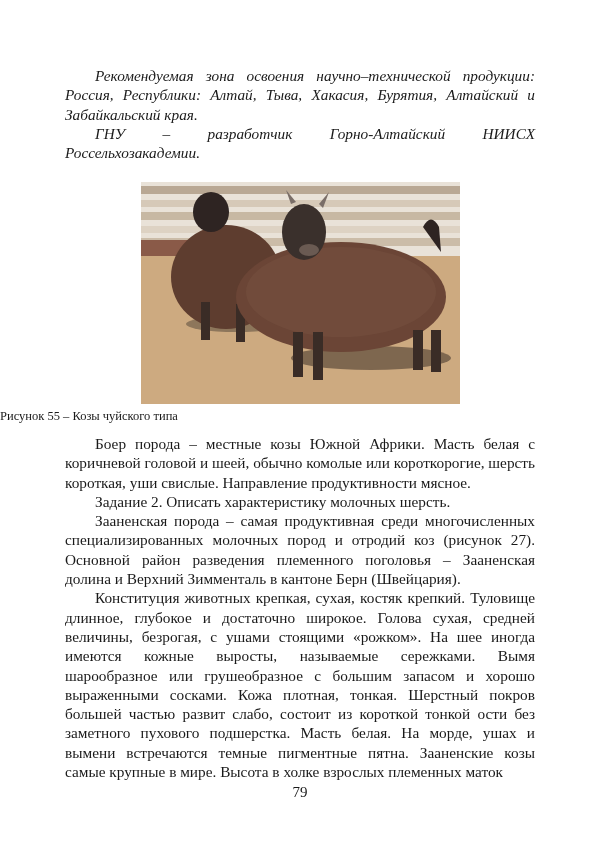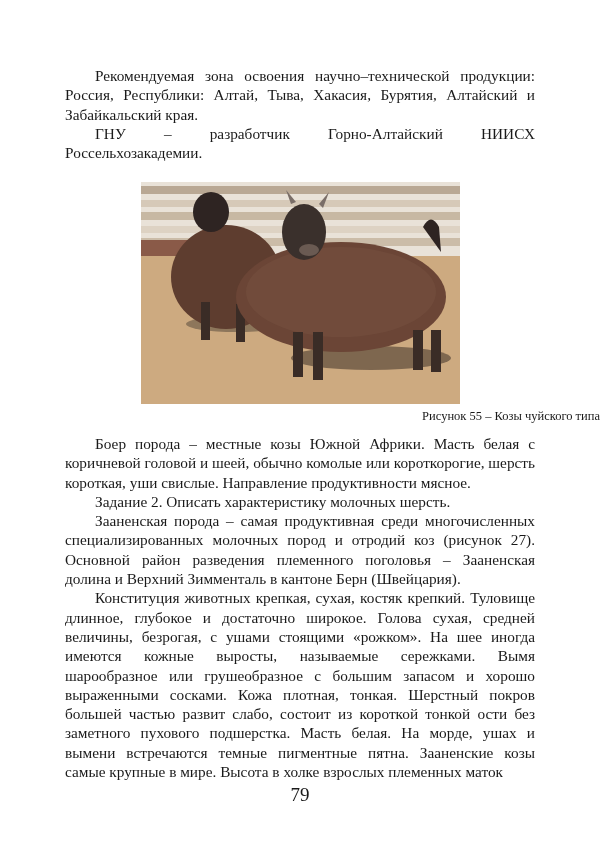"Рекомендуемая зона освоения" .page { font-style: none -> italic }
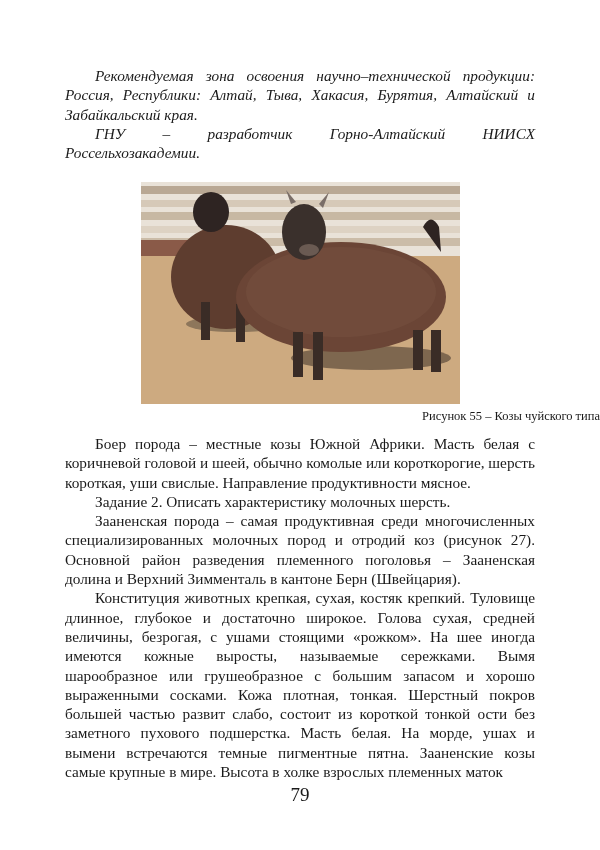"Рисунок 55 – Козы чуйского" .caption { text-align: right -> left }
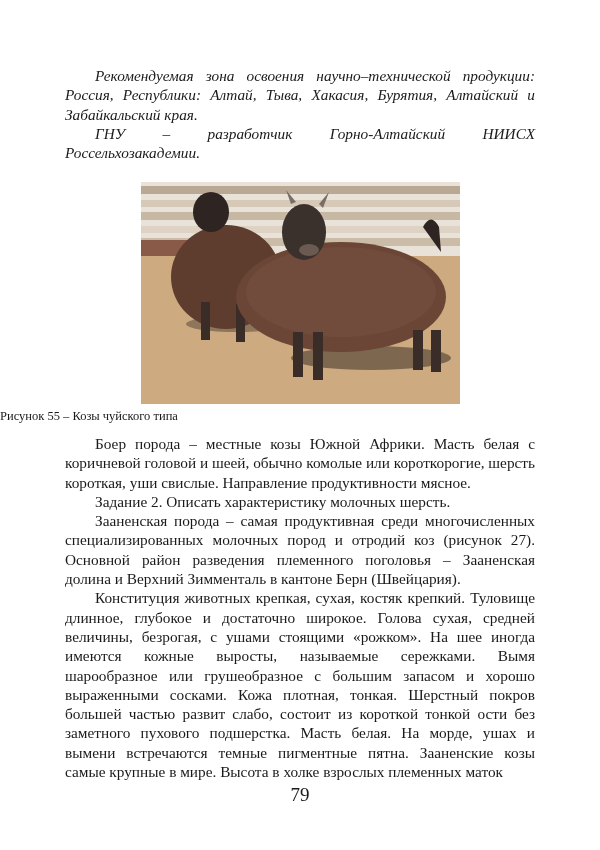"79" .pagenum { font-size: 19px -> 15px }
